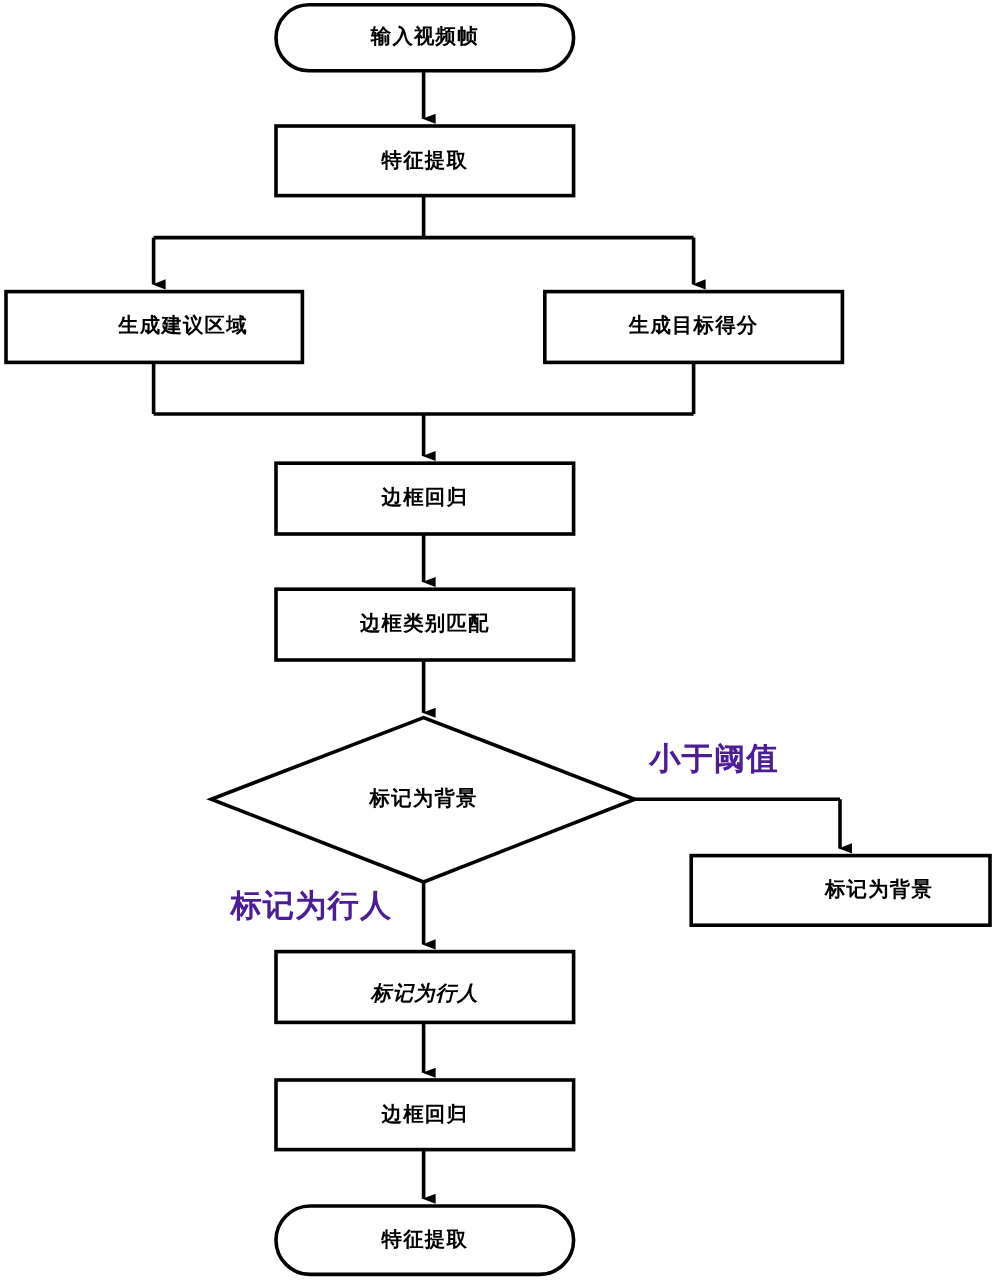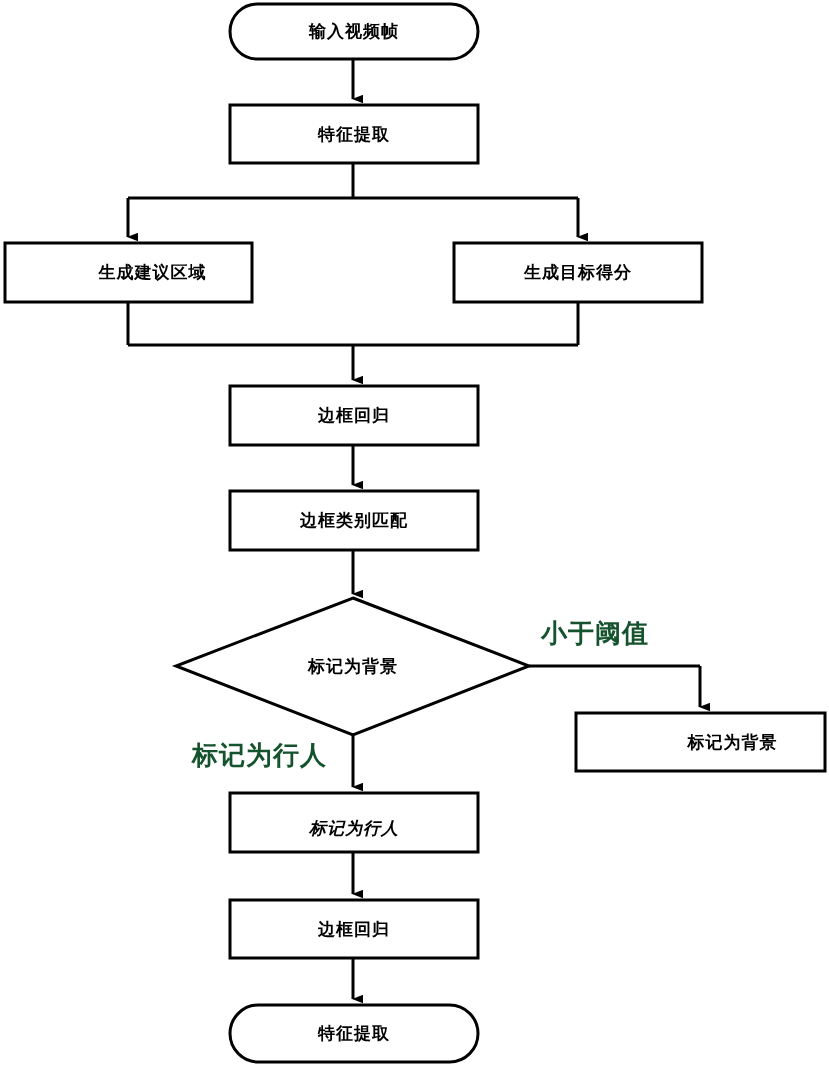"小于阈值" .edge-label { color: #14532d -> #4c1d95 }
